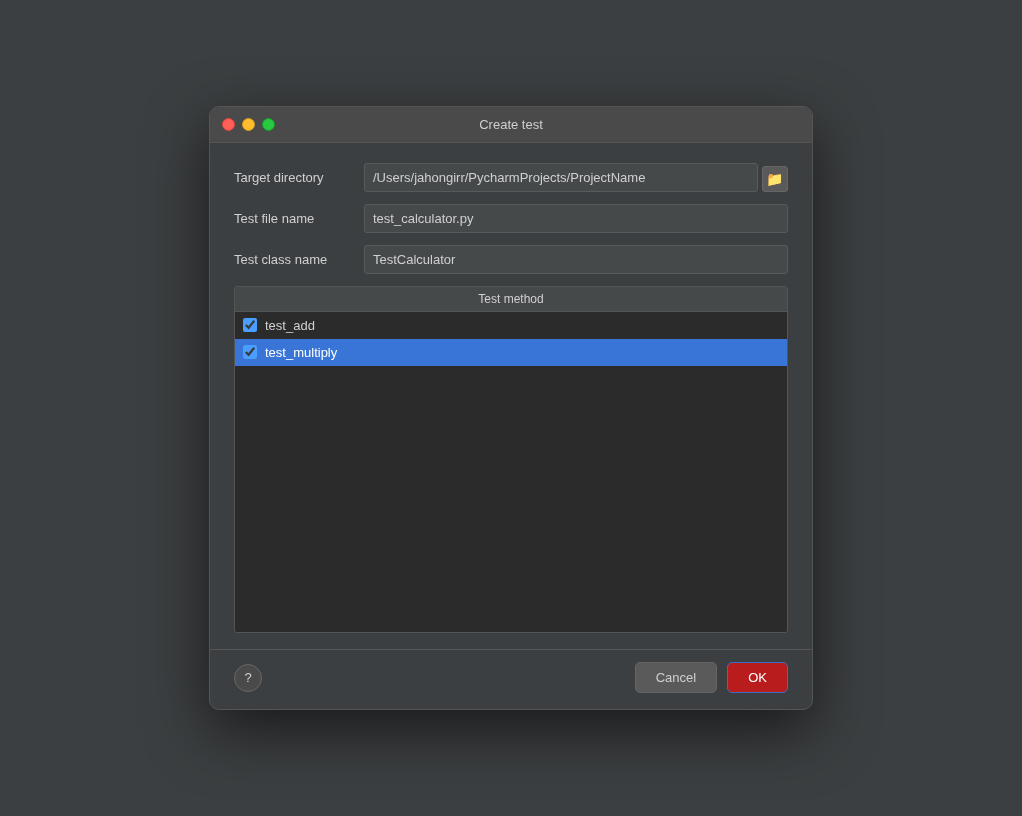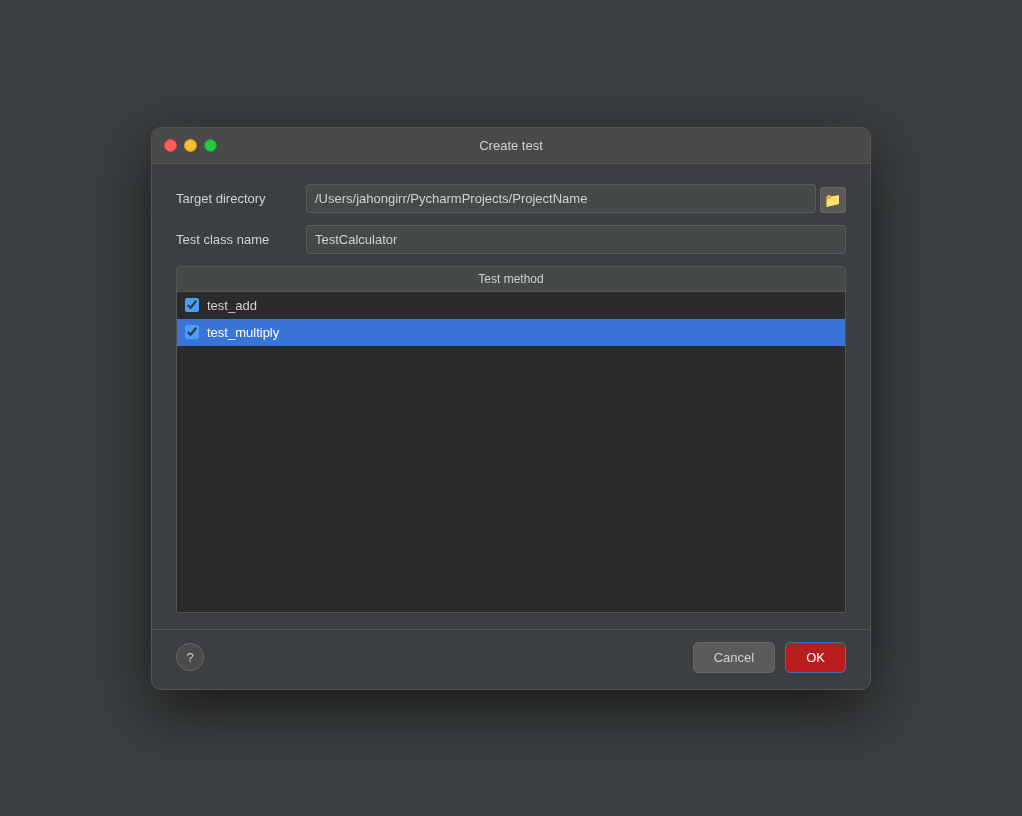"Create test" .dialog { width: 720px -> 604px }
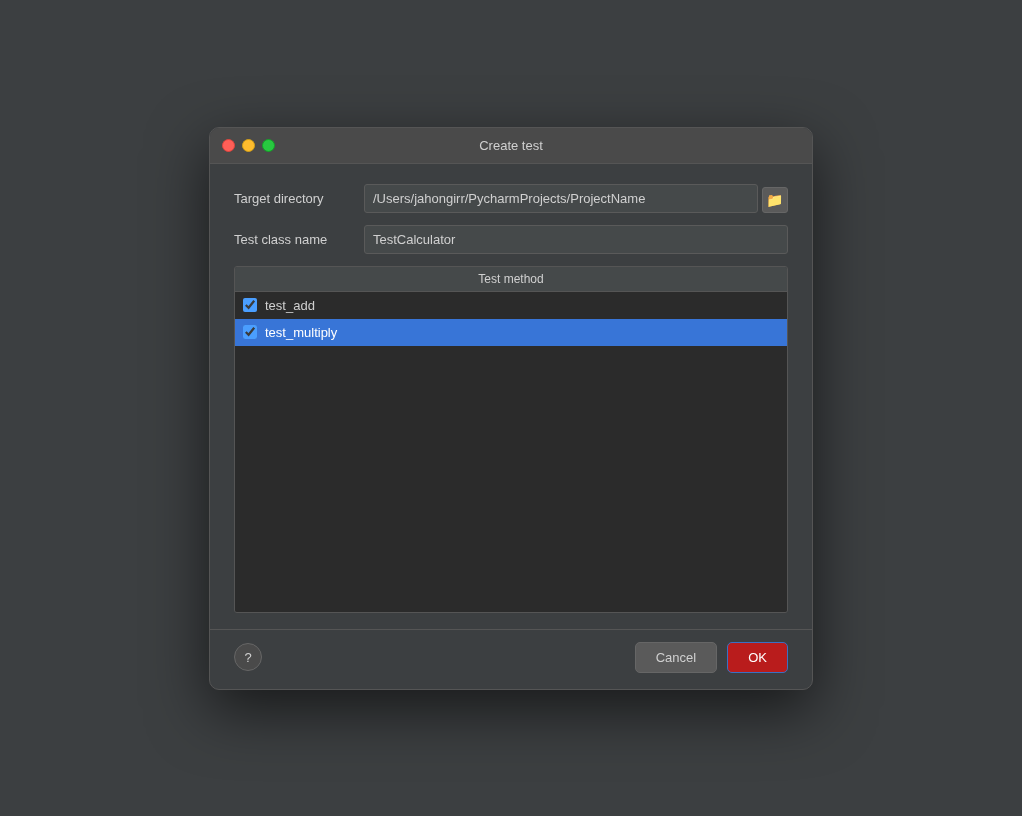"Test file name" div.form-row { html: none -> <div> <span>Test file name</span> <div> <input> </div> </div> }
